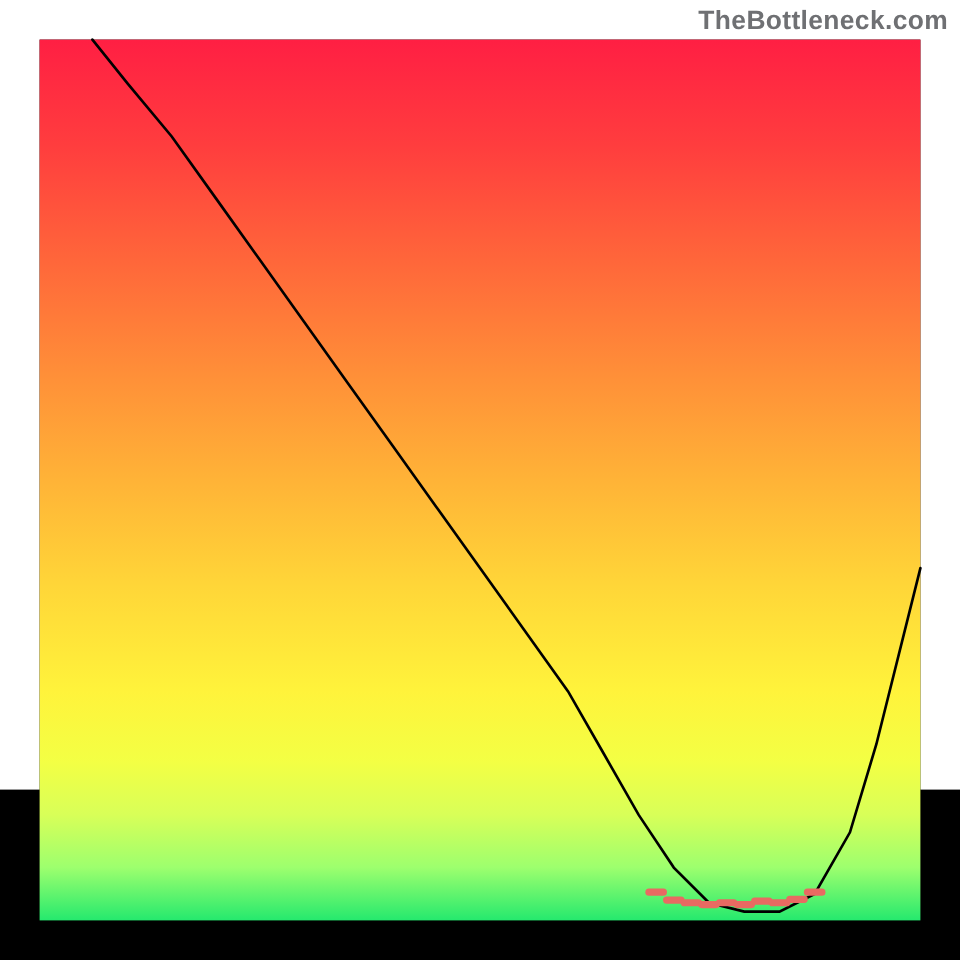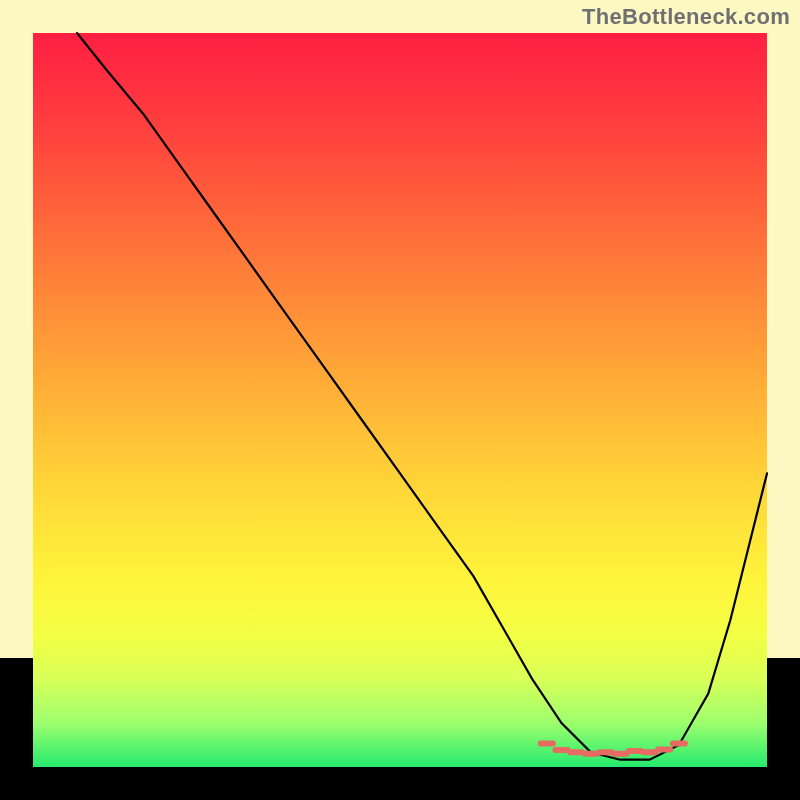"TheBottleneck.com" .frame { background: #fef9c3 -> #ffffff }
